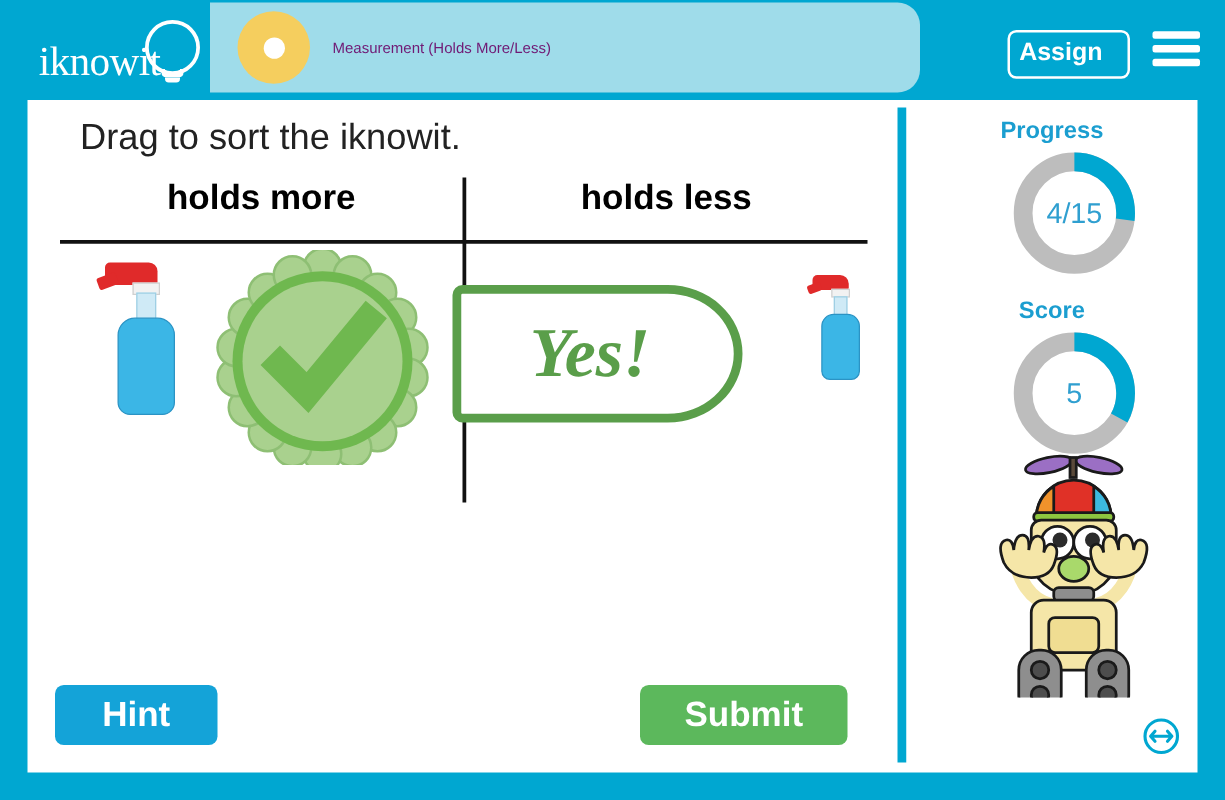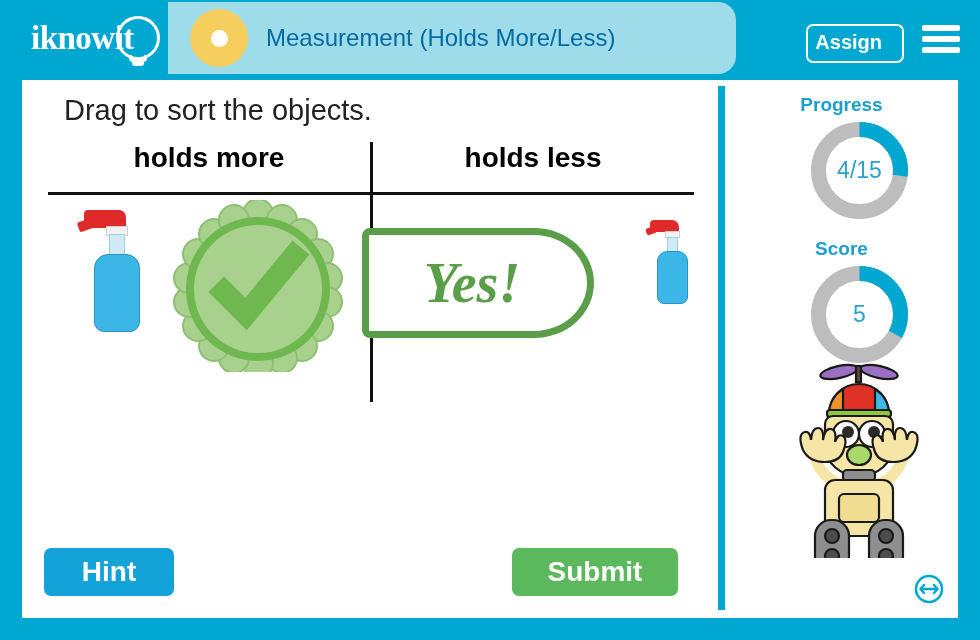"iknowit" .logo-text { font-weight: bold -> normal; top: 10px -> 22px }
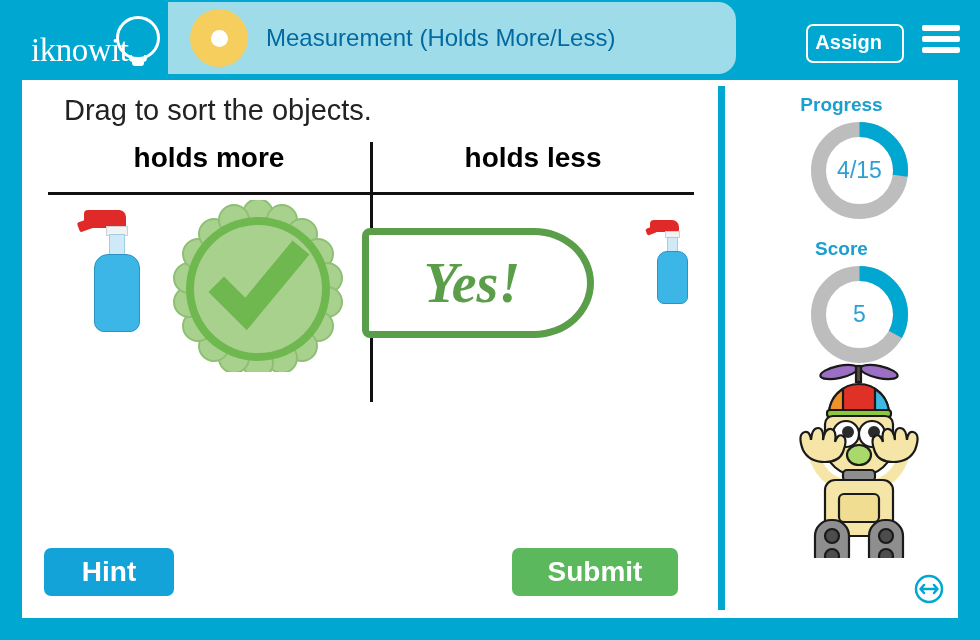"Measurement (Holds More/Less)" .title-text { color: #0369a1 -> #701a75; font-size: 24px -> 12px }
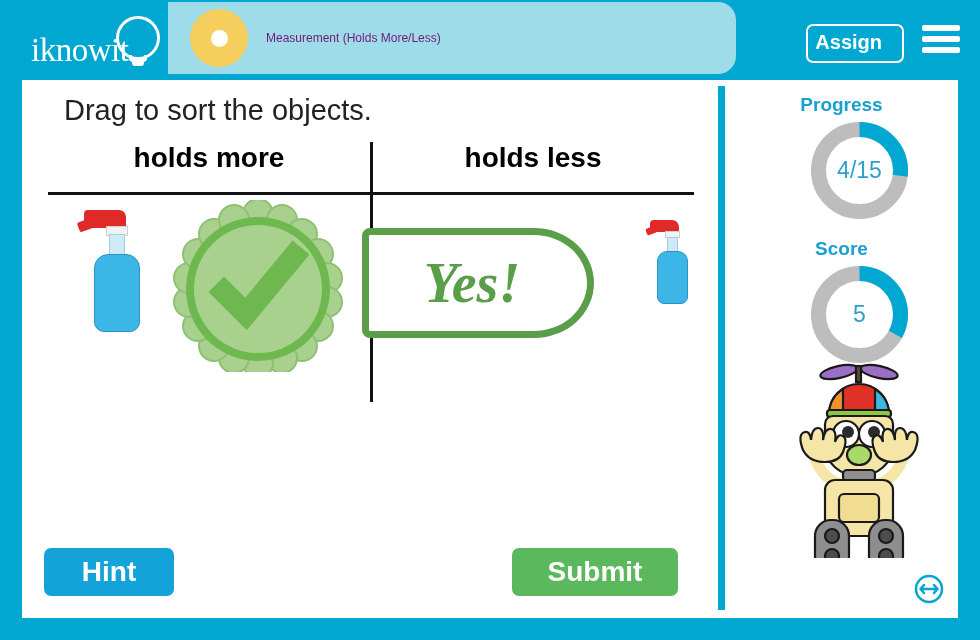"Drag to sort the objects." div.prompt { text: objects -> iknowit }
